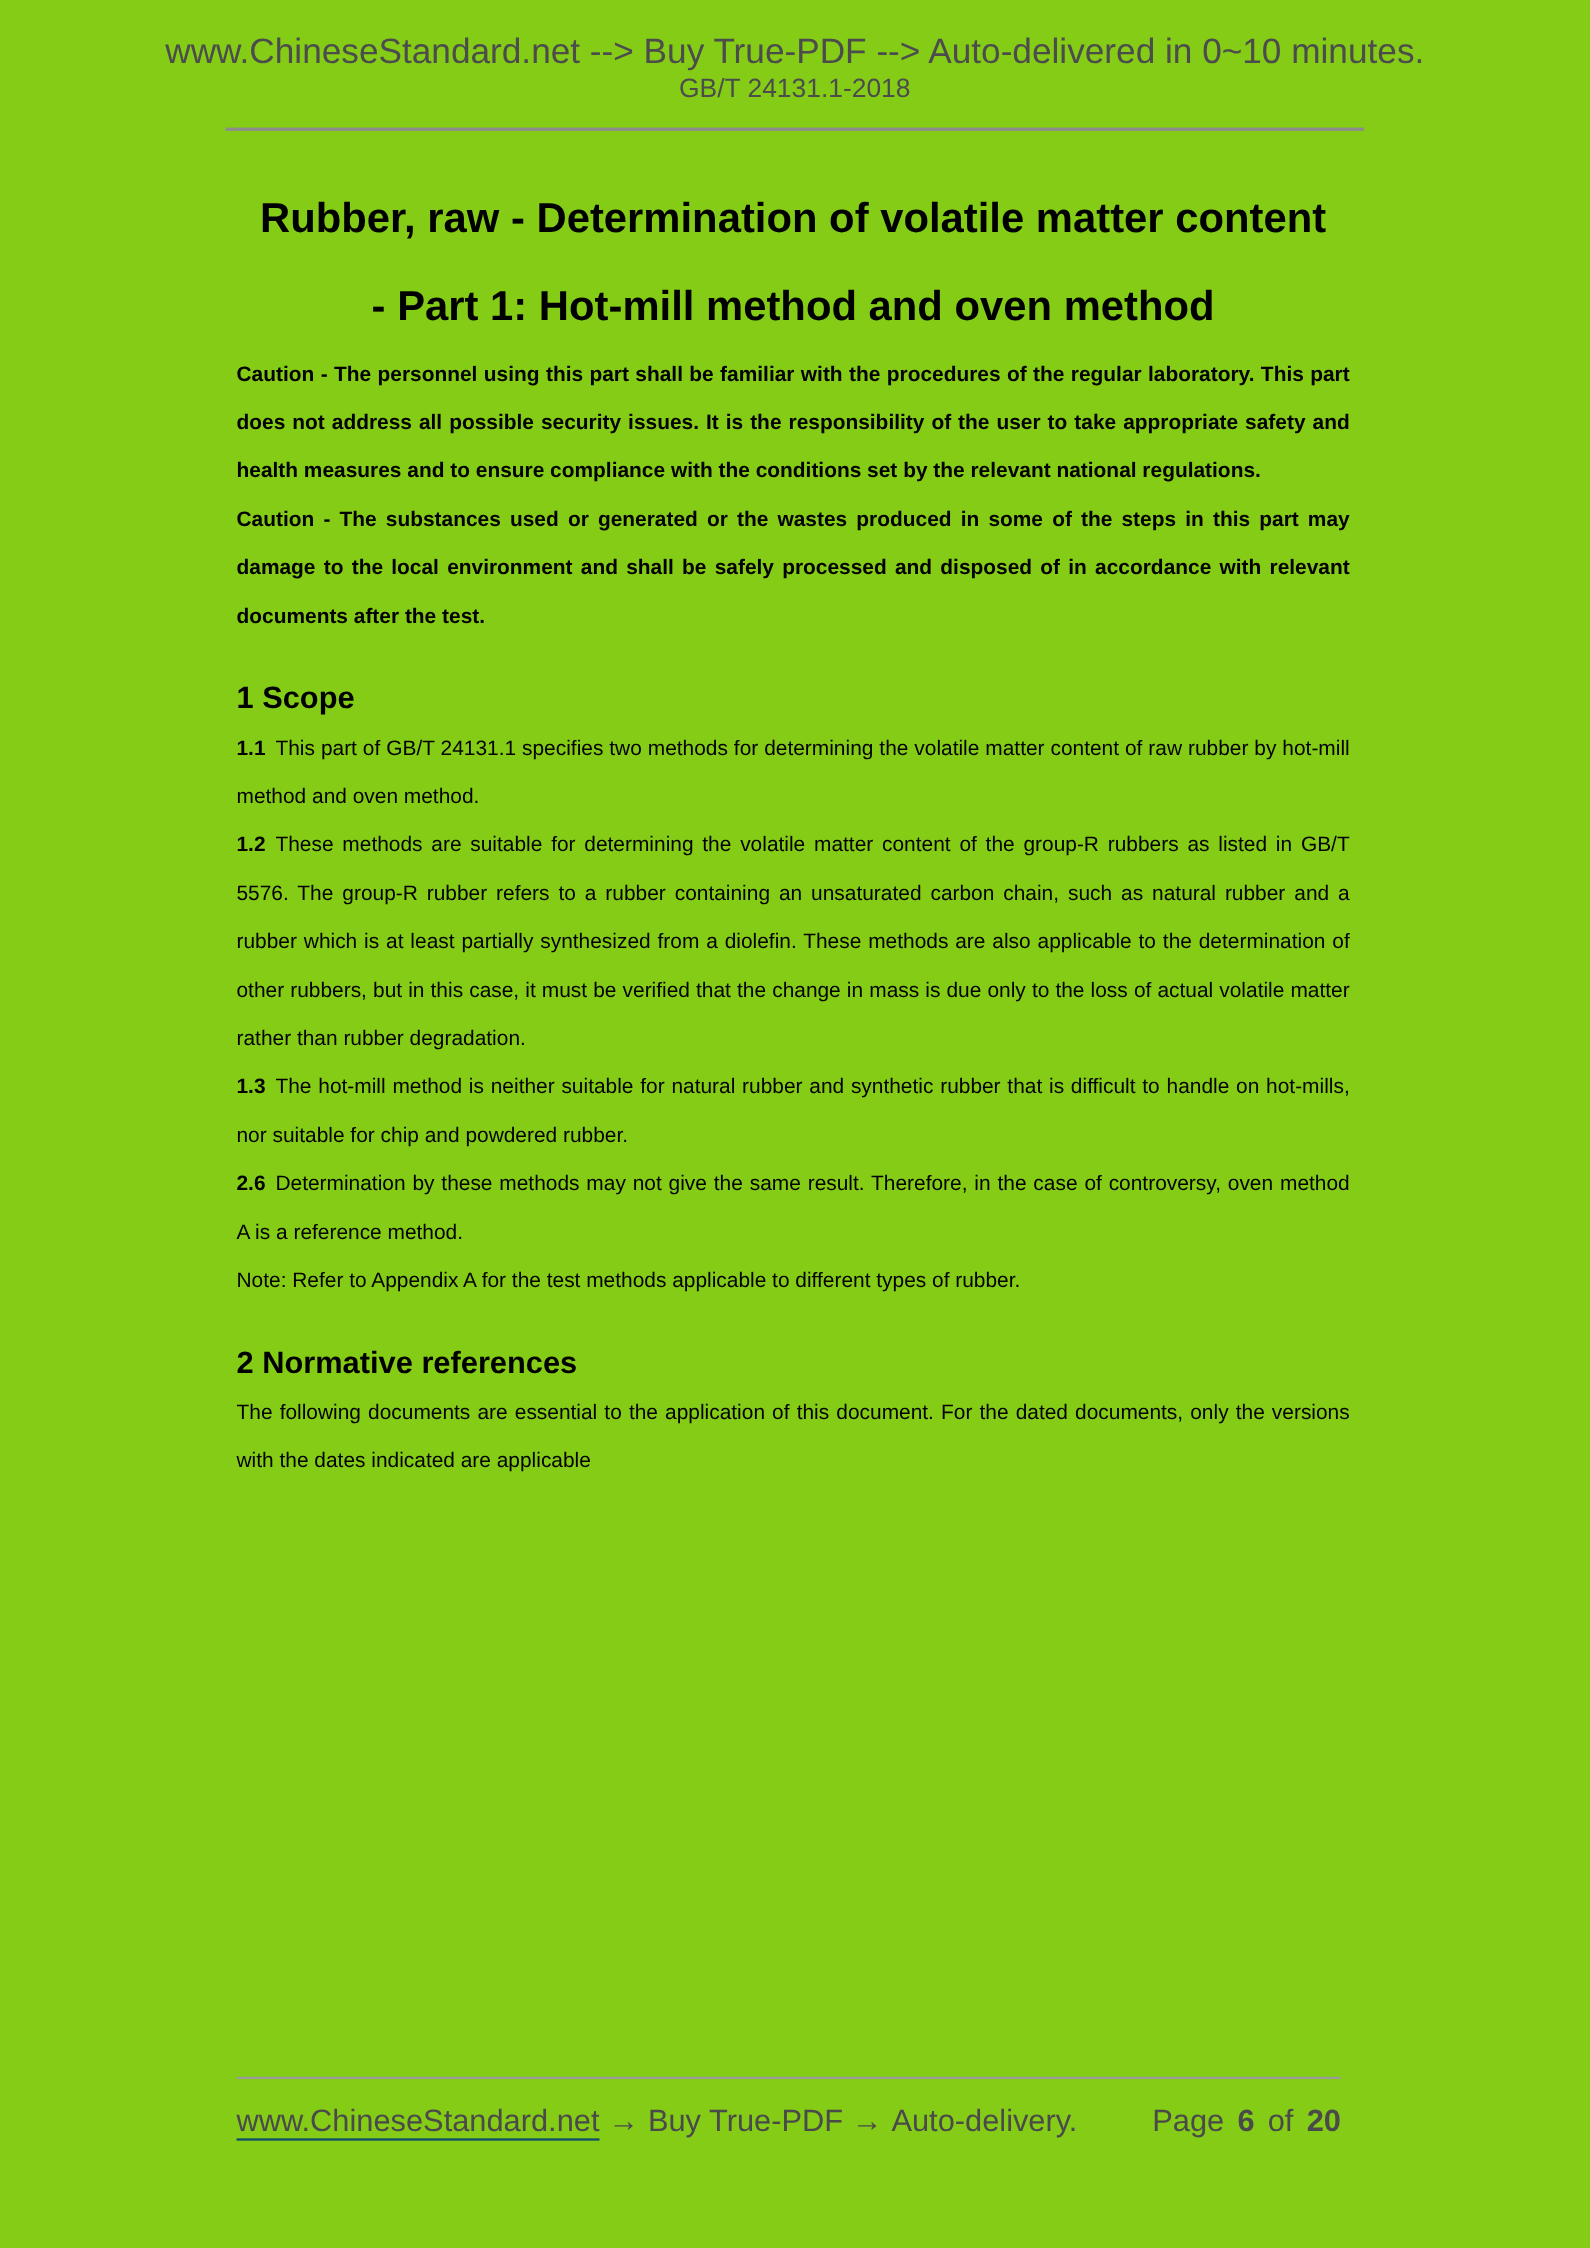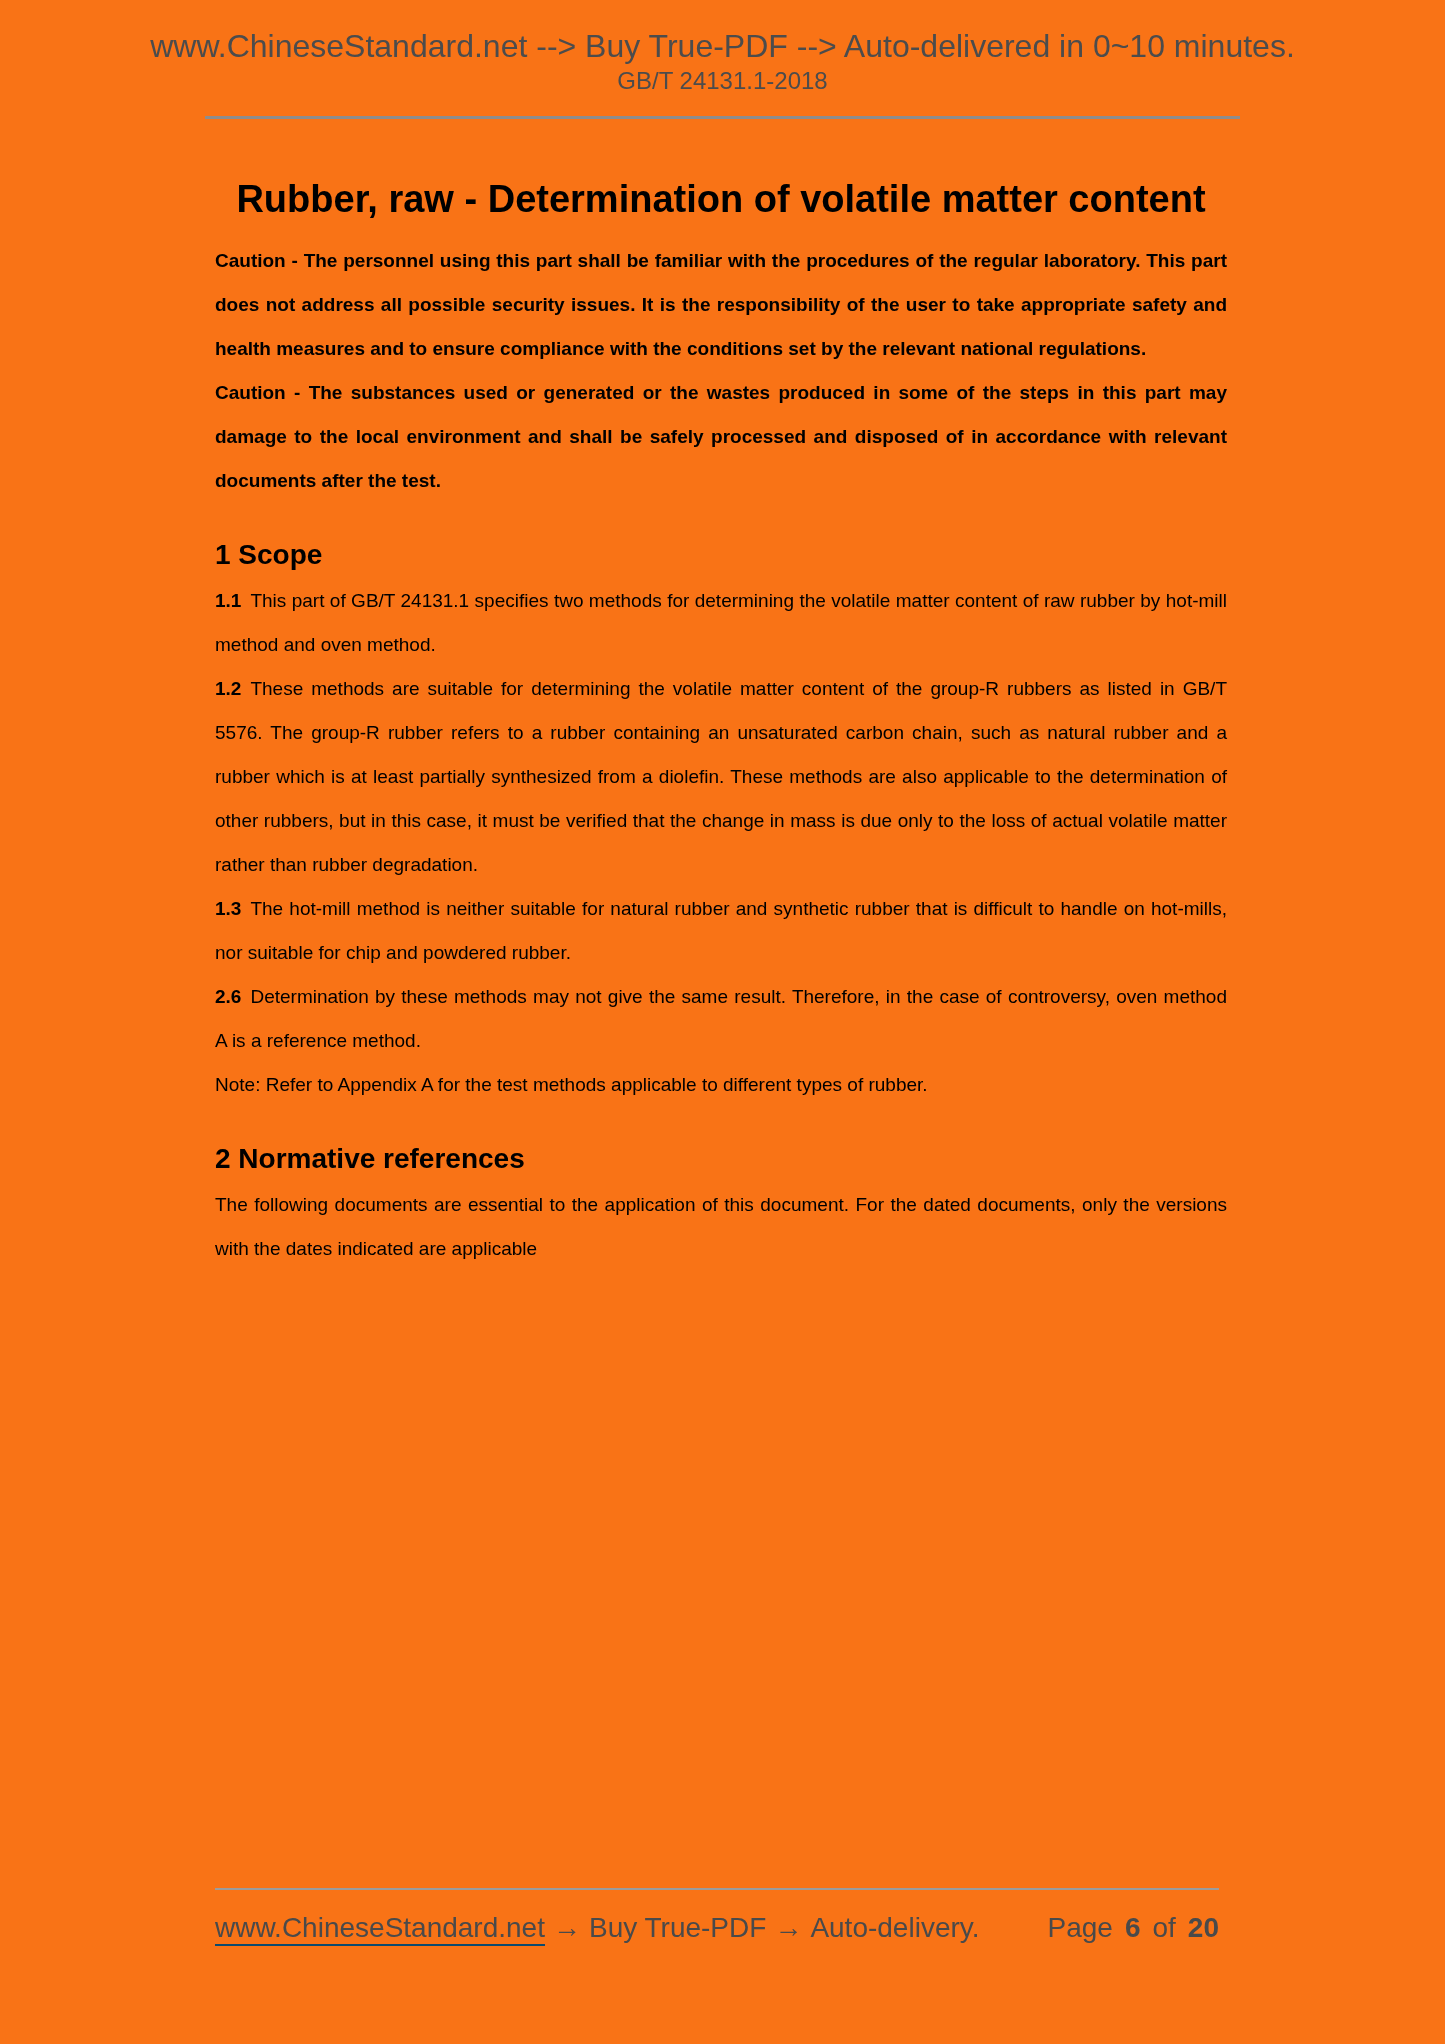"www.ChineseStandard.net --> Buy True-PDF" .page { background: #f97316 -> #84cc16 }
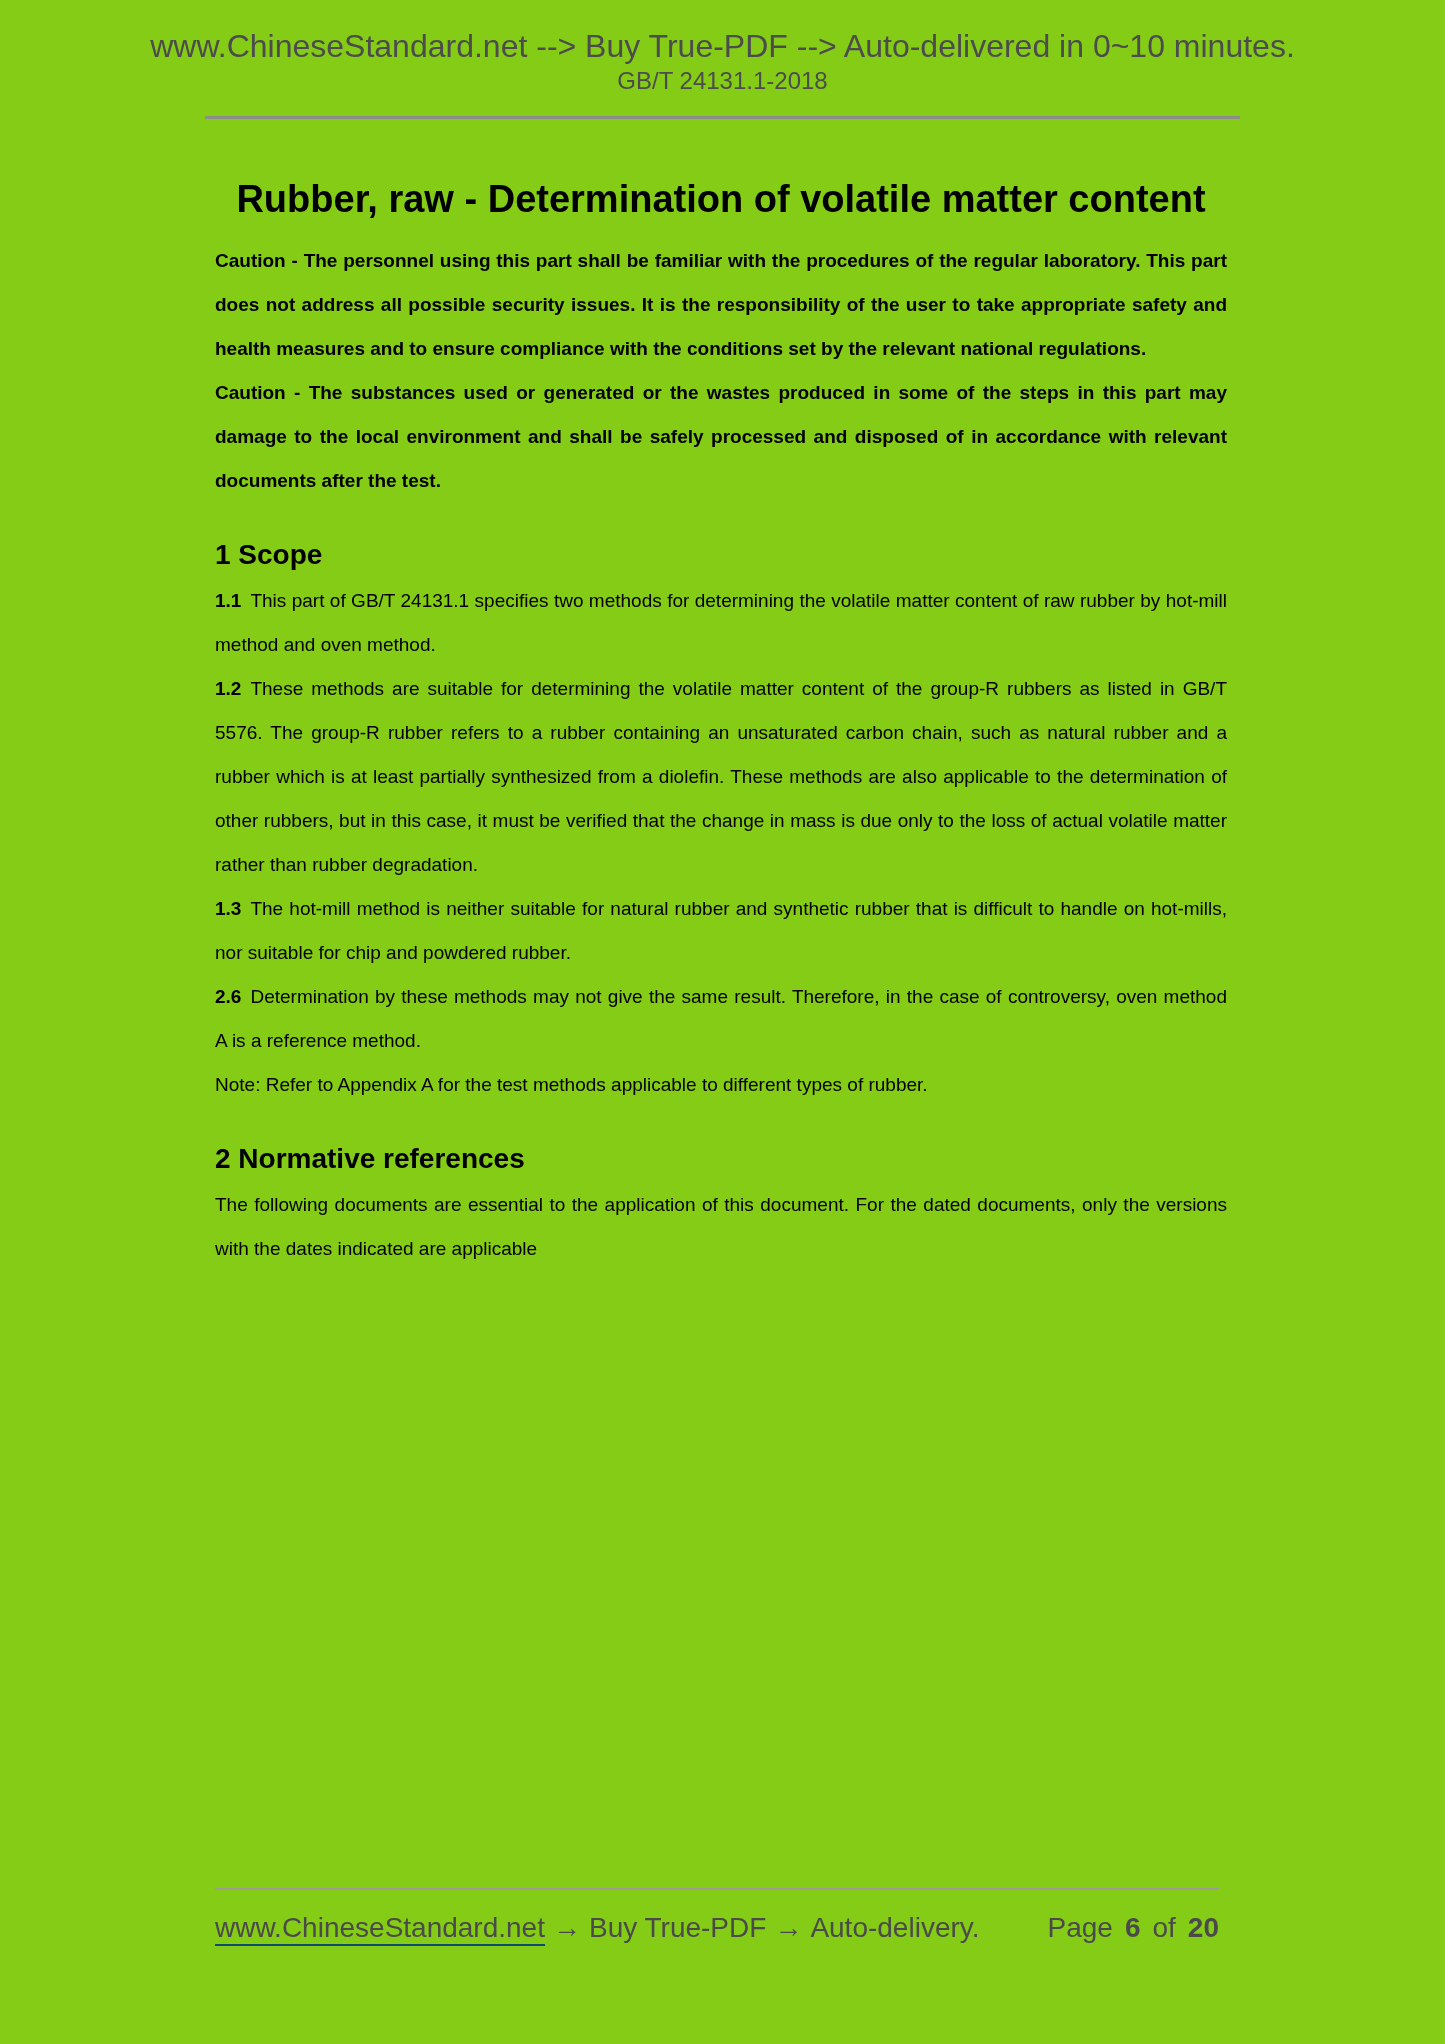"- Part 1: Hot-mill method" div { html: none -> <div>- Part 1: Hot-mill method and oven method</div> }
